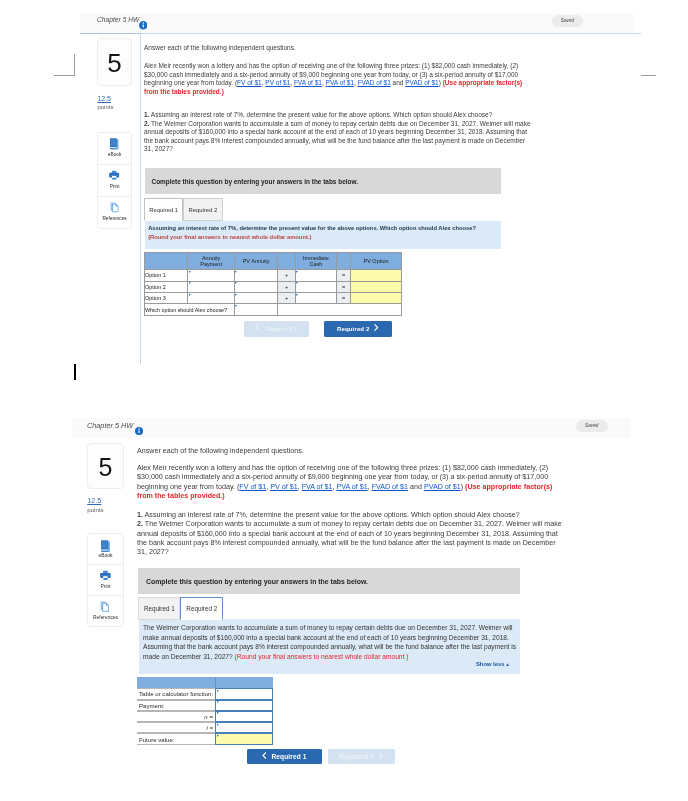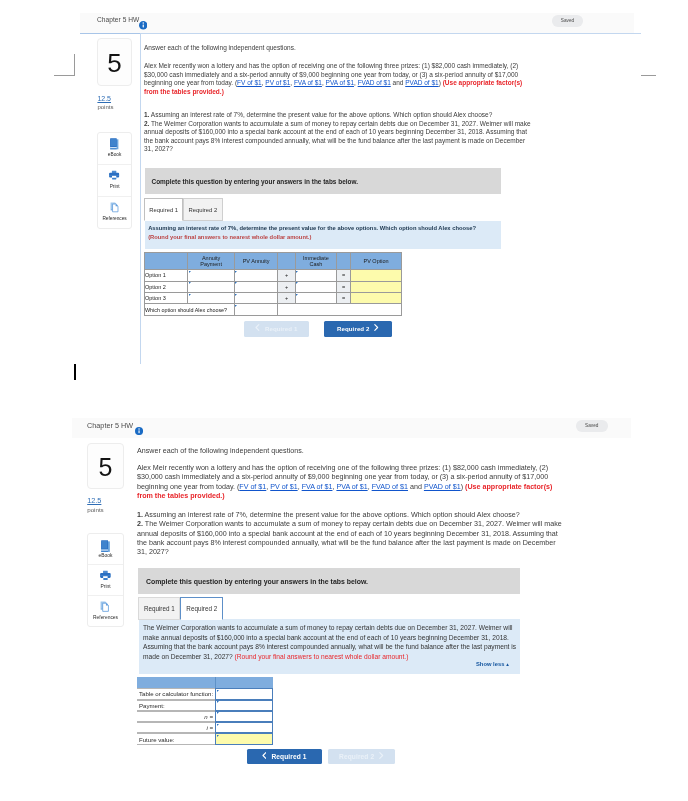"Chapter 5 HW" .hdr { font-style: none -> italic }
